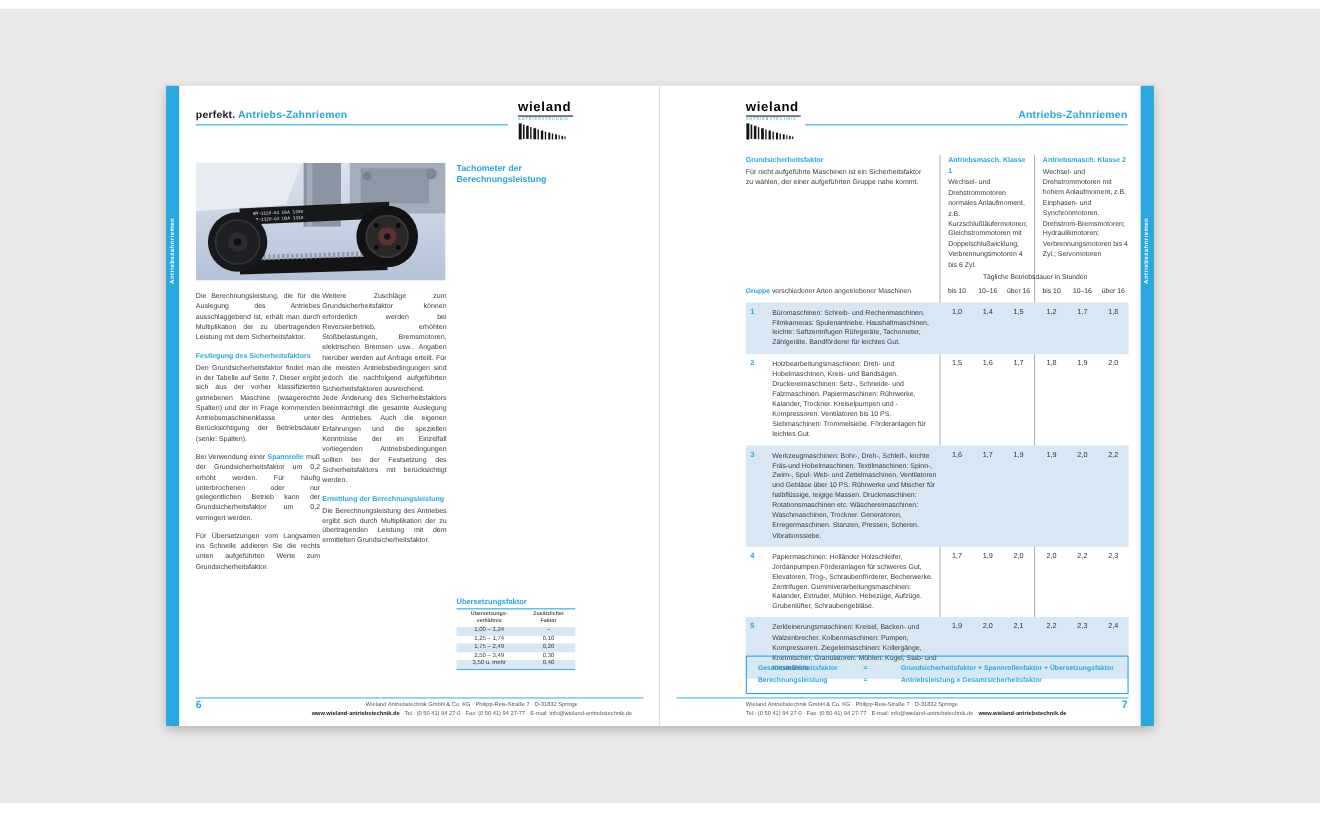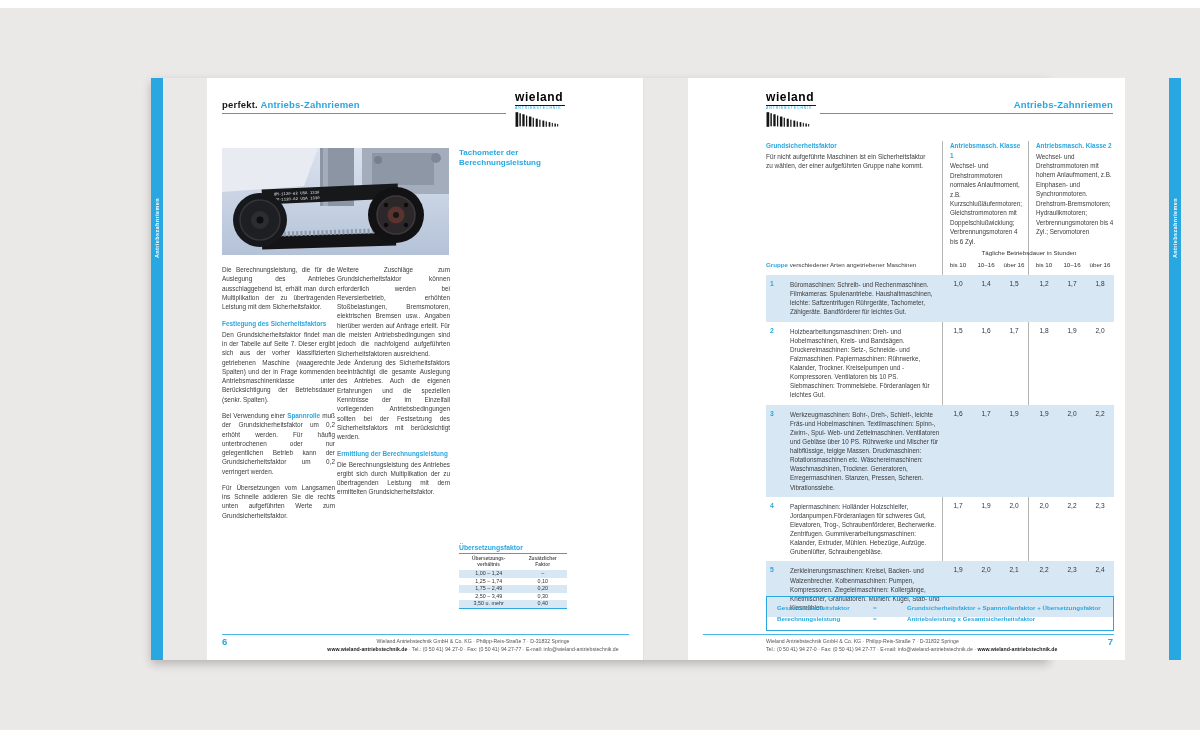"perfekt. Antriebs-Zahnriemen" .spread { gap: 44px -> none }
